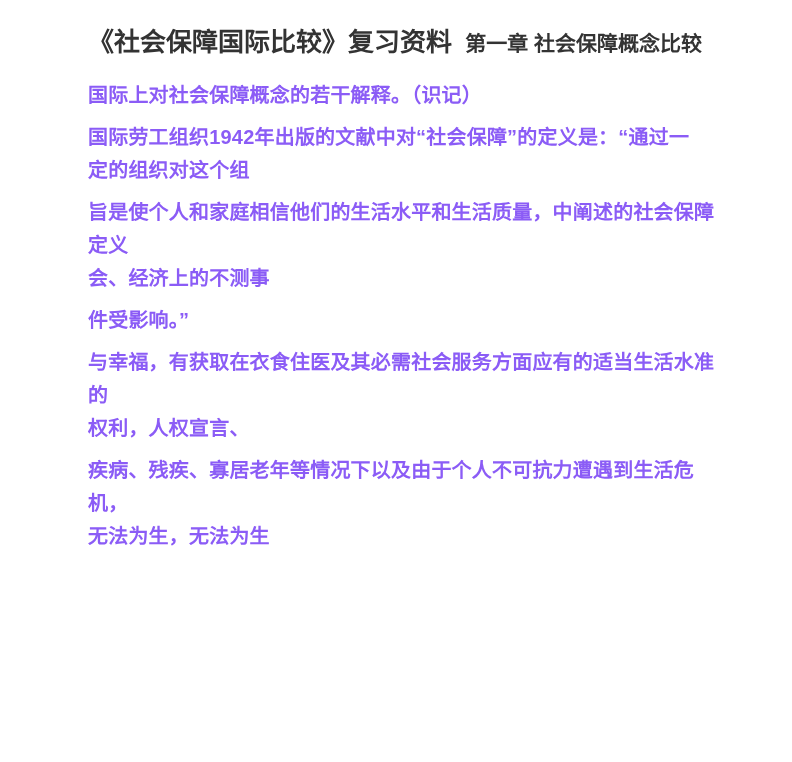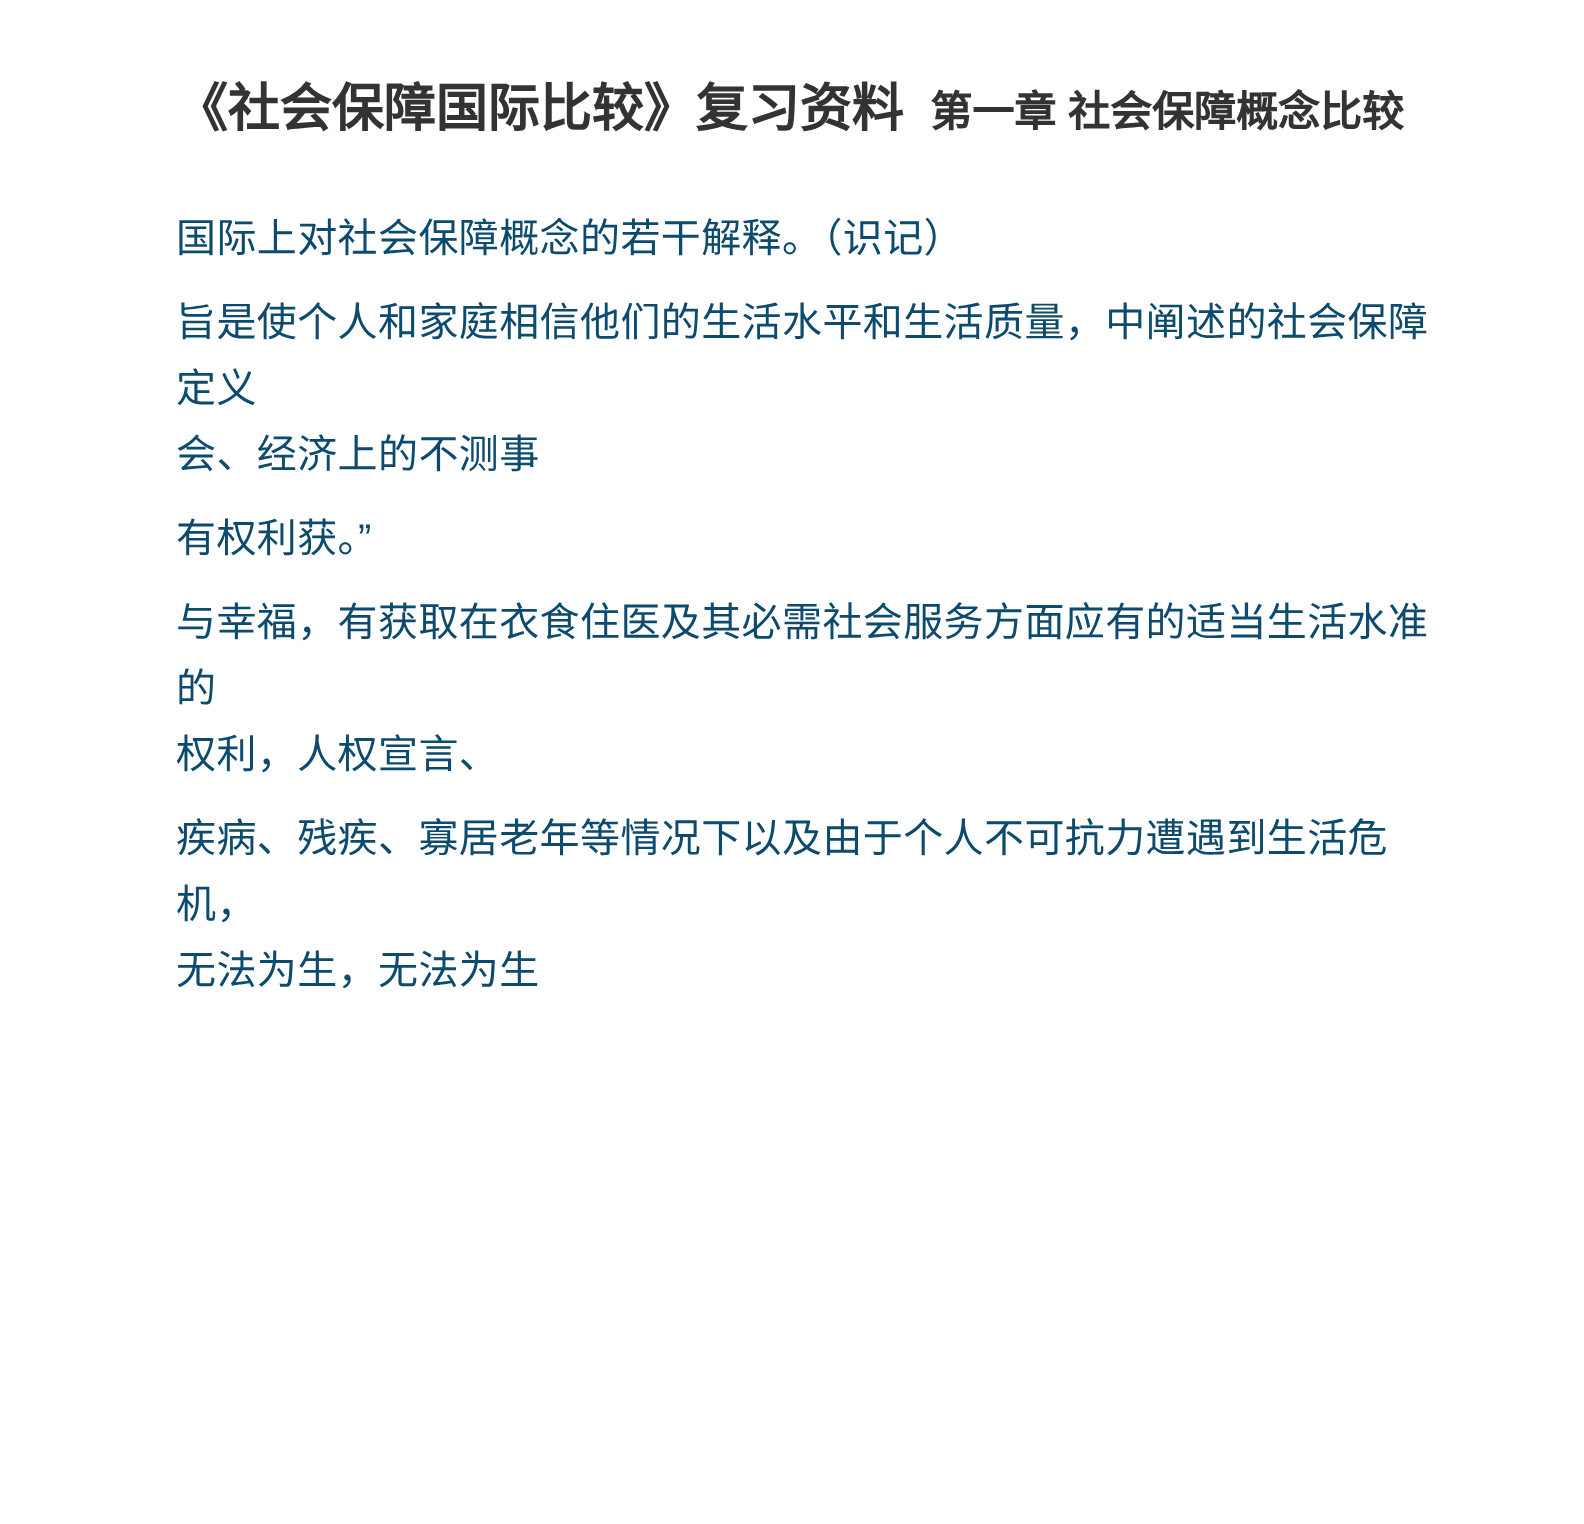"《社会保障国际比较》复习资料 第一章 社会保障概念比较" .doc-title { line-height: 52px -> 28px }
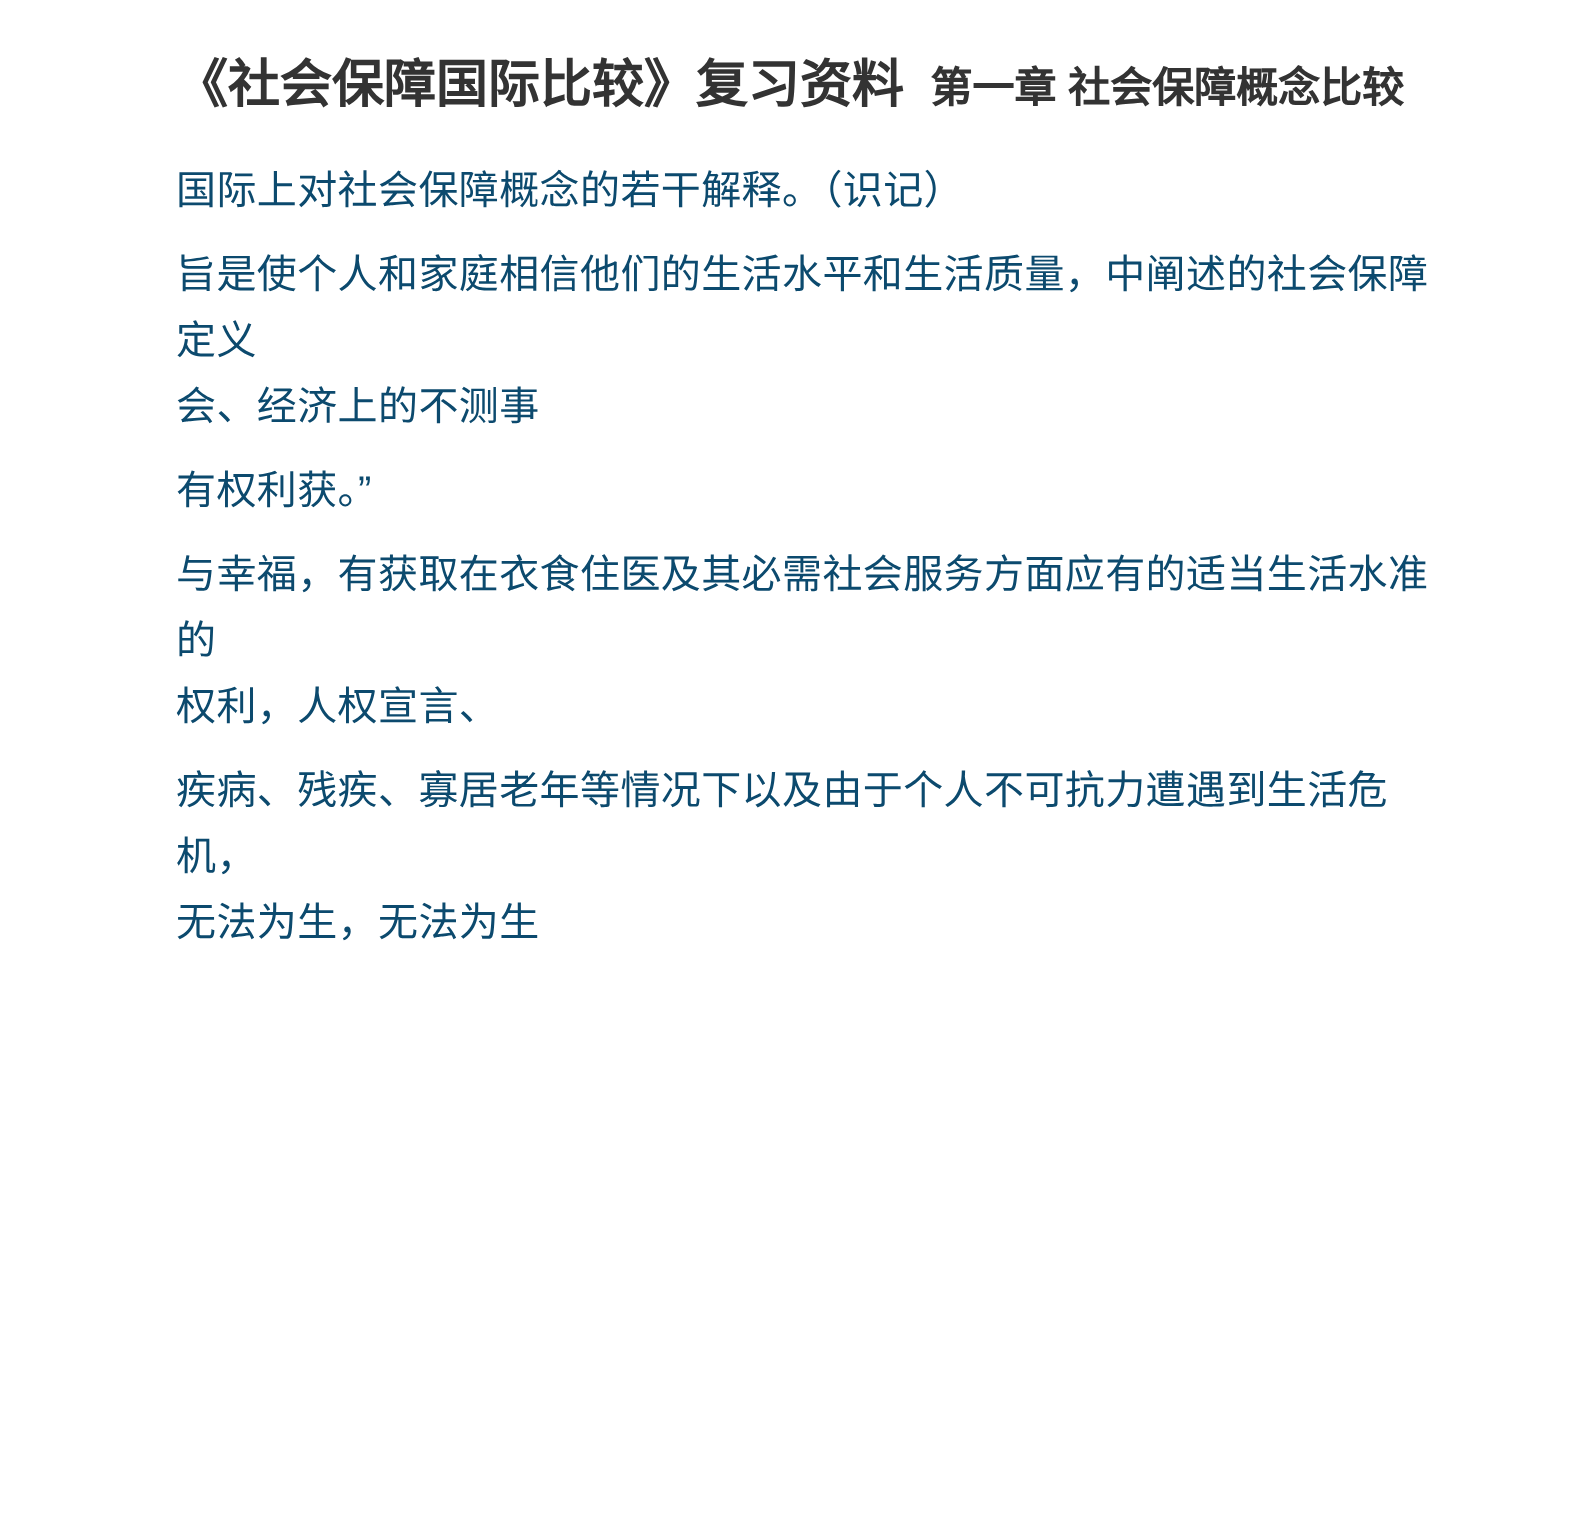"国际上对社会保障概念的若干解释。（识记）" .doc-body p { color: #0c4a6e -> #8b5cf6; font-weight: 400 -> 700 }
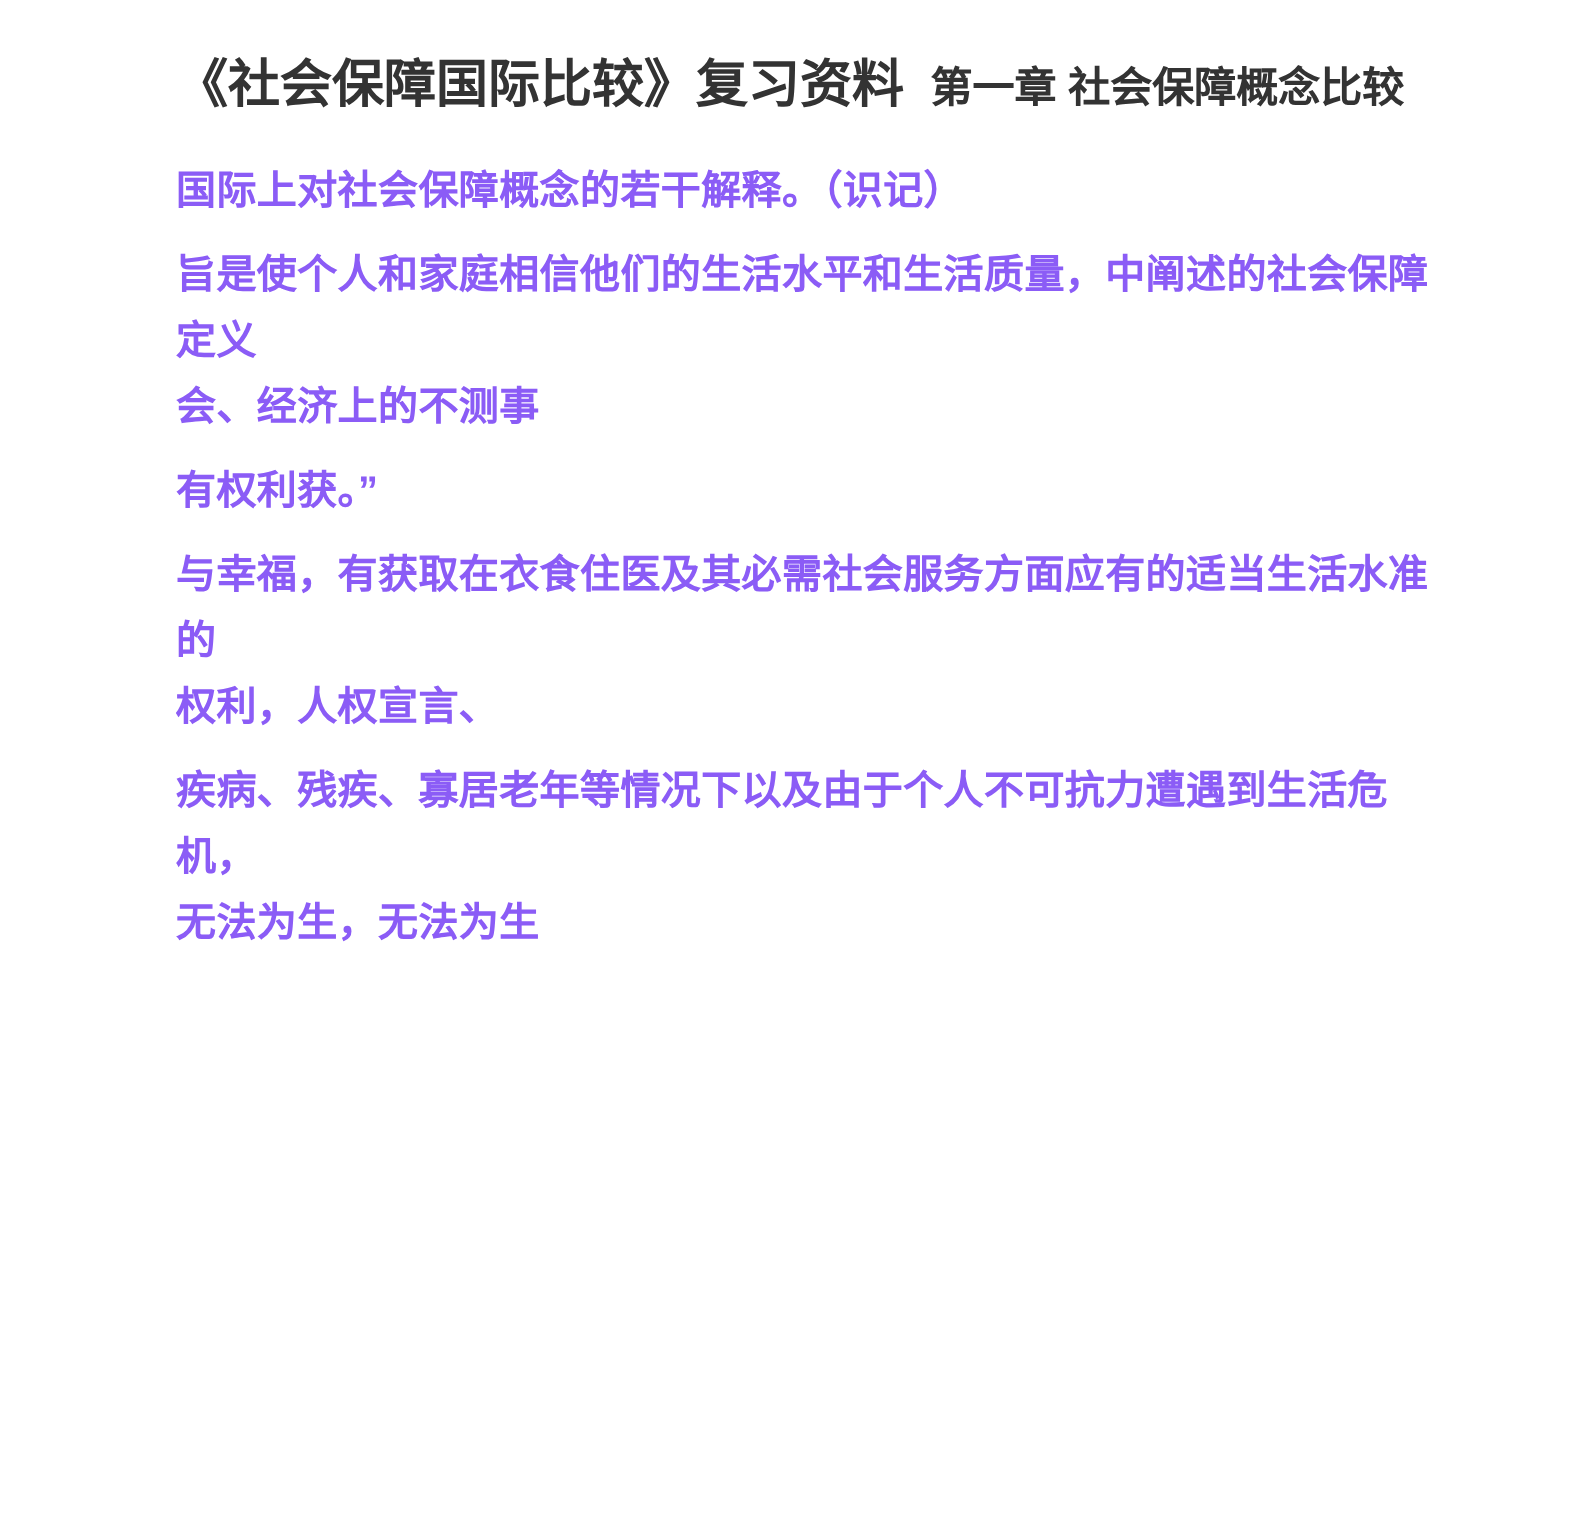"国际劳工组织1942年出版的文献中对“社会保障”的定义是：“通过一" p { html: none -> <p>国际劳工组织1942年出版的文献中对“社会保障”的定义是：“通过一 定的组织对这个组</p> }
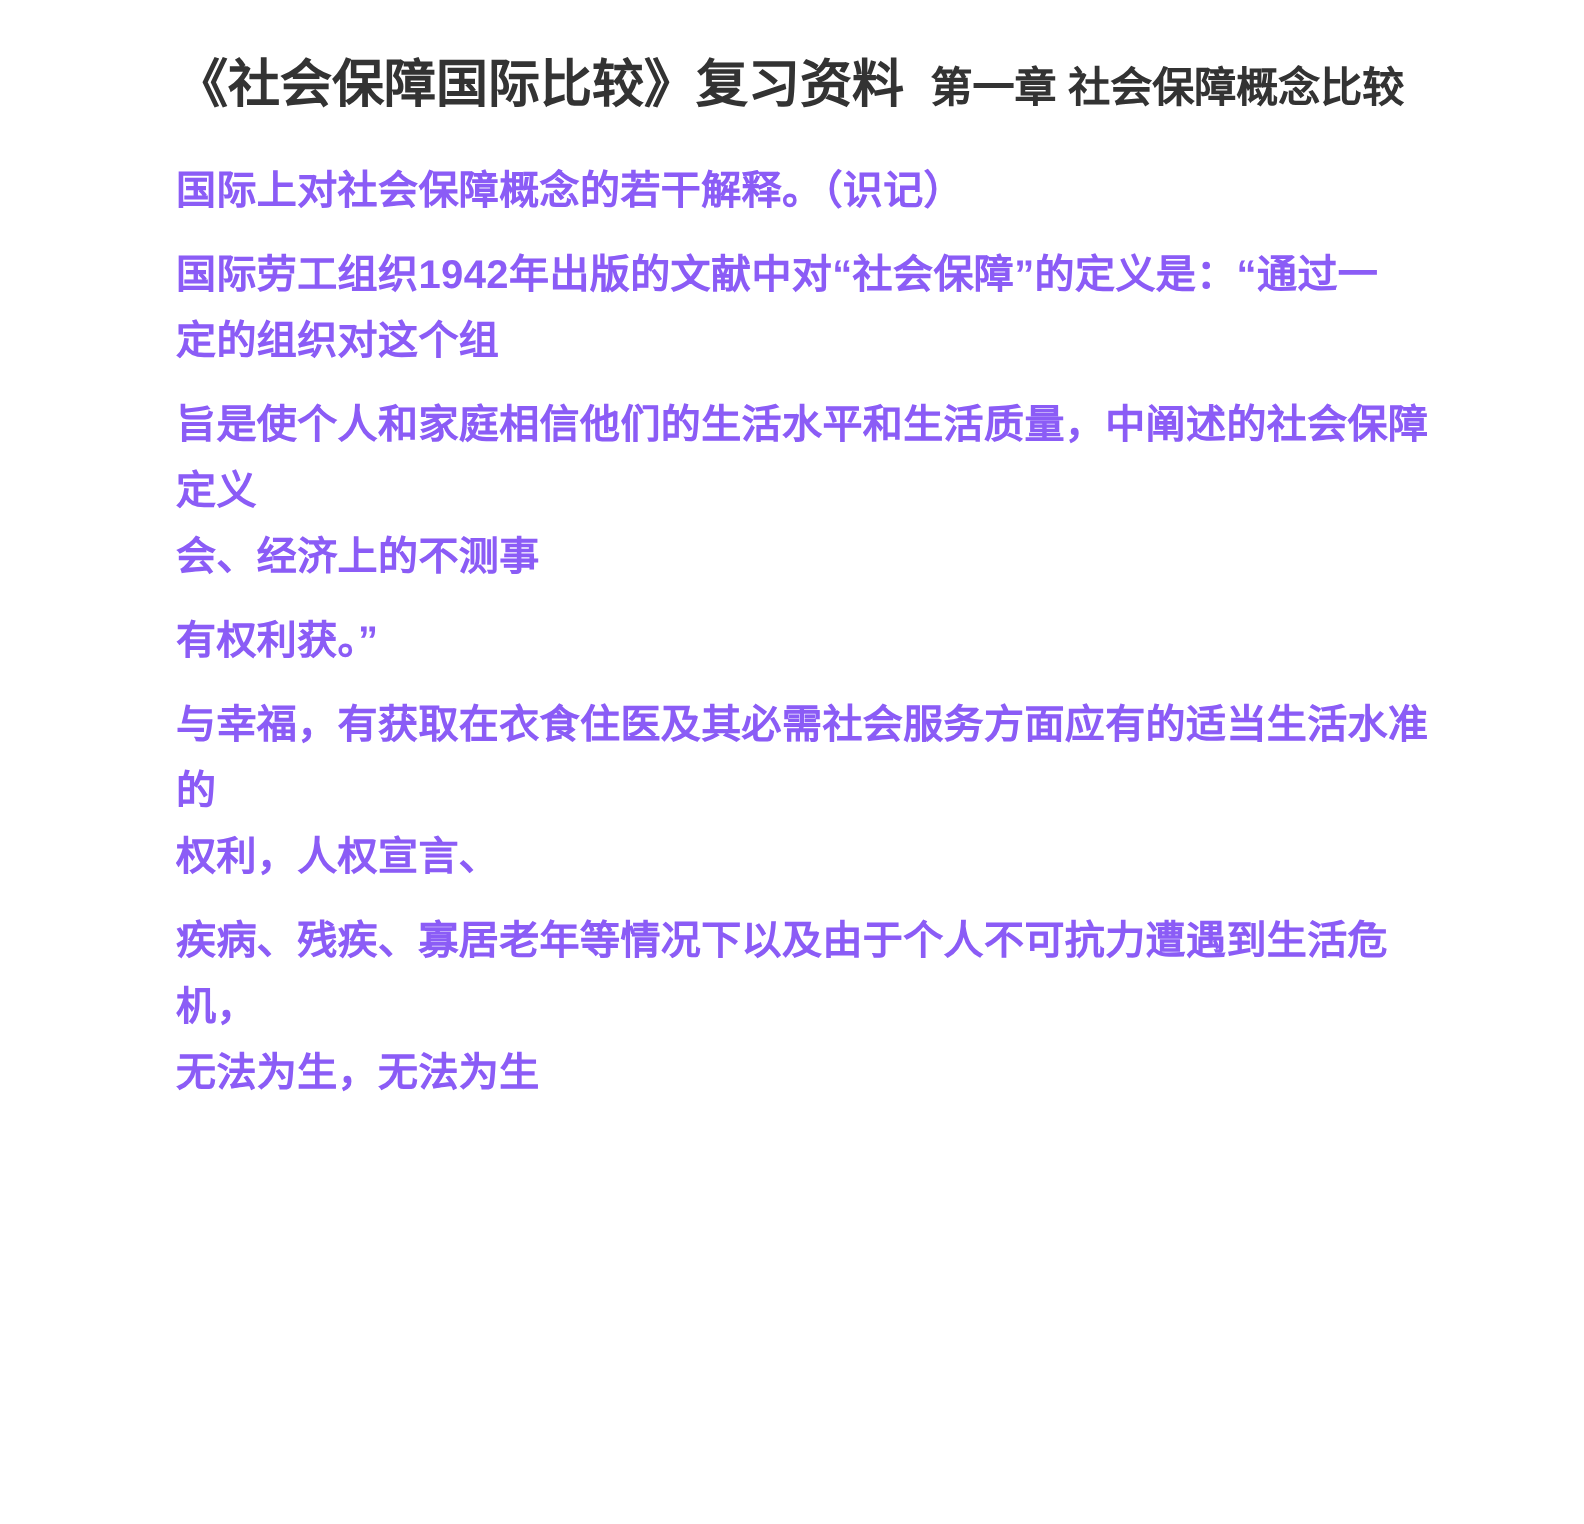"有权利获。”" p { text: 有权利获 -> 件受影响 }
